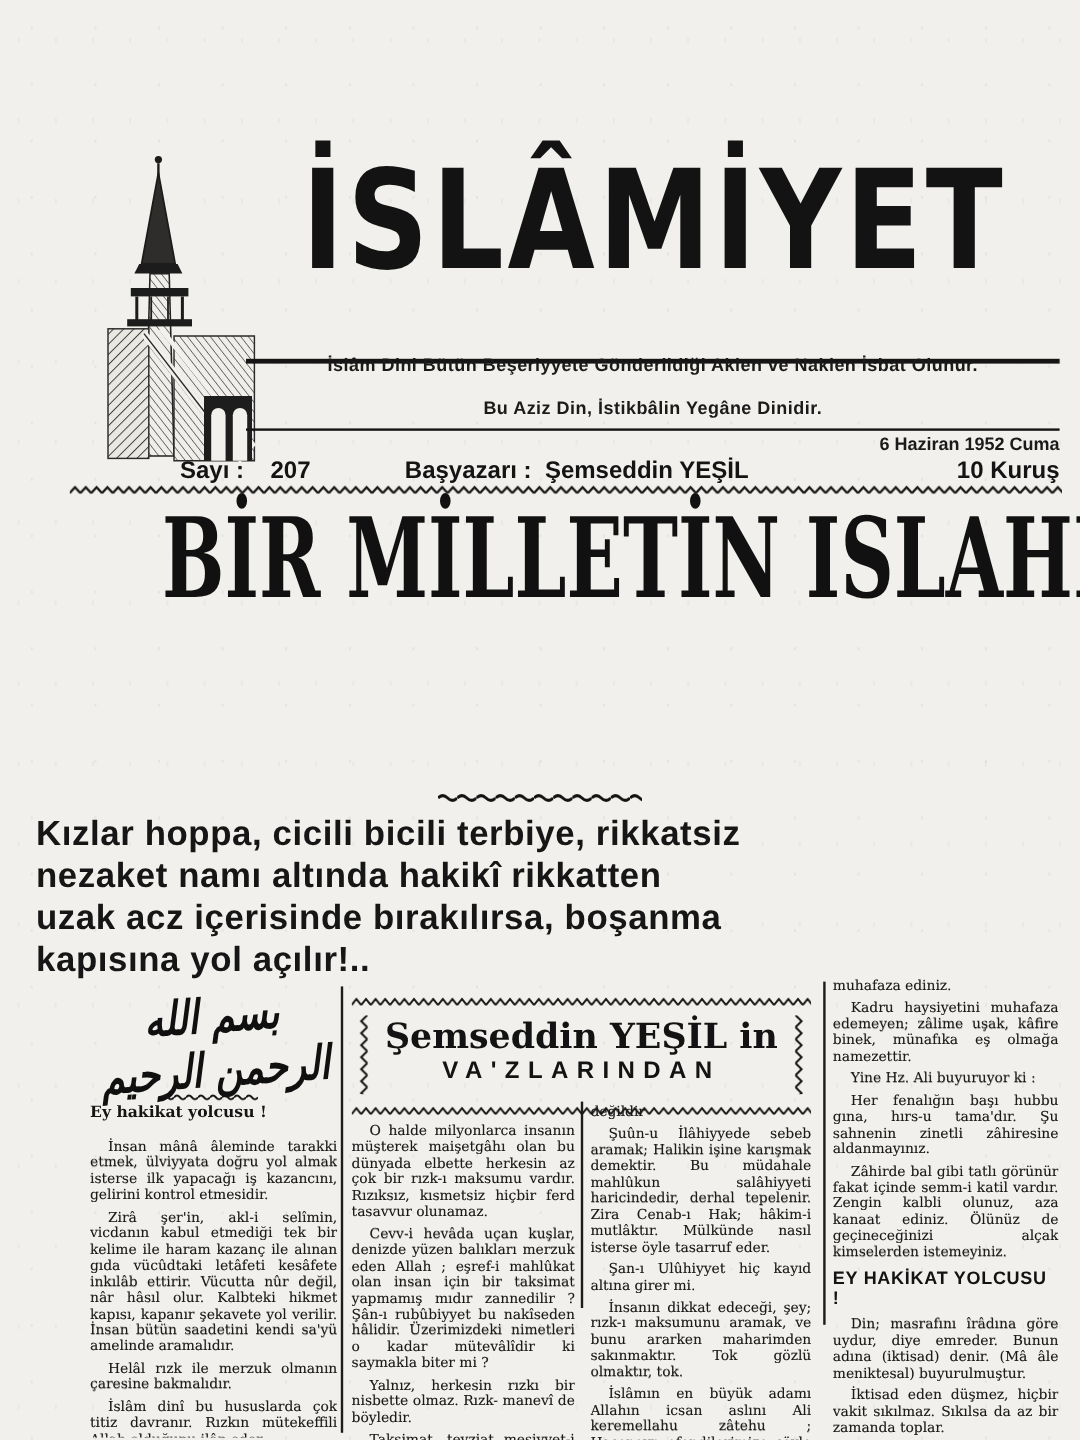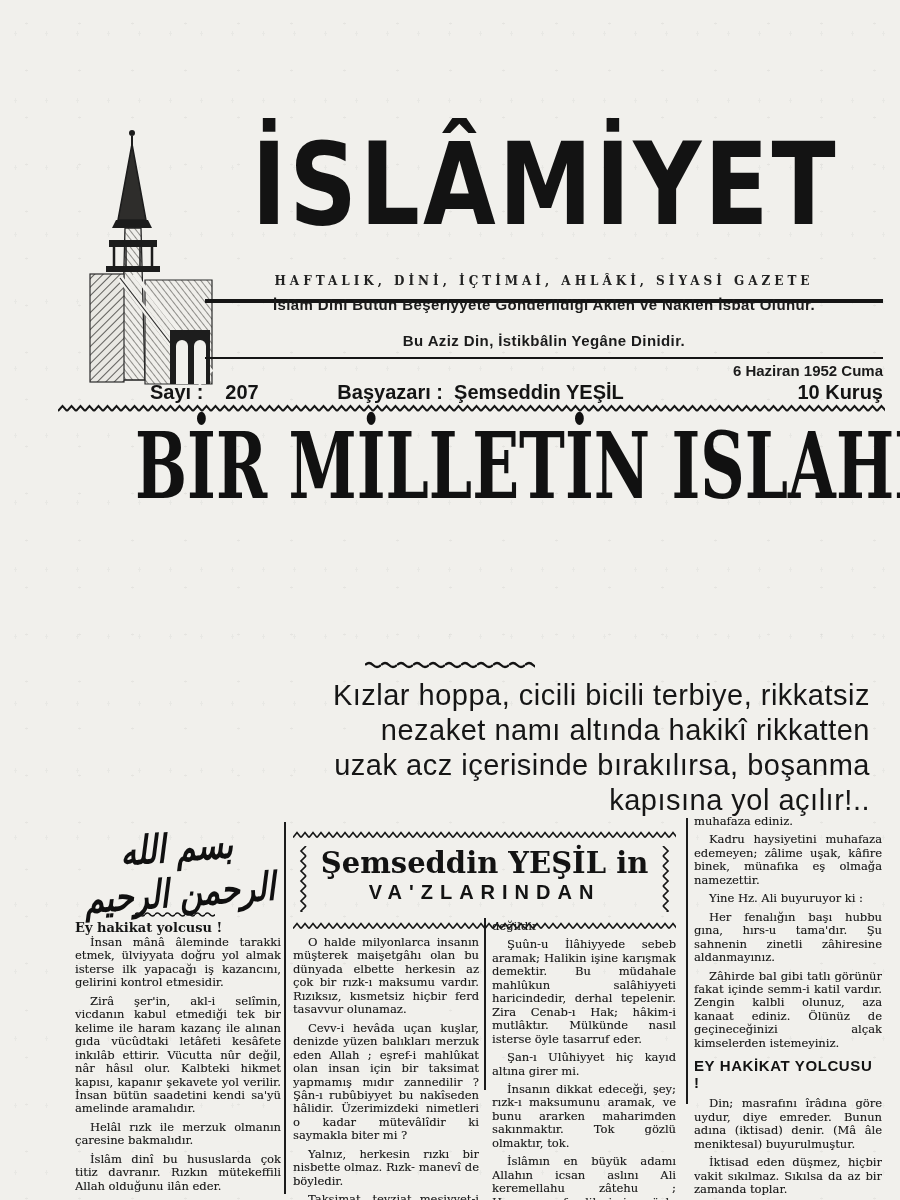"HAFTALIK, DİNİ, İÇTİMAİ, AHLÂKİ, SİYASİ" div.abs { html: <div>HAFTALIK, DİNİ, İÇTİMAİ, AHLÂKİ, SİYASİ GAZETE</div> -> none }
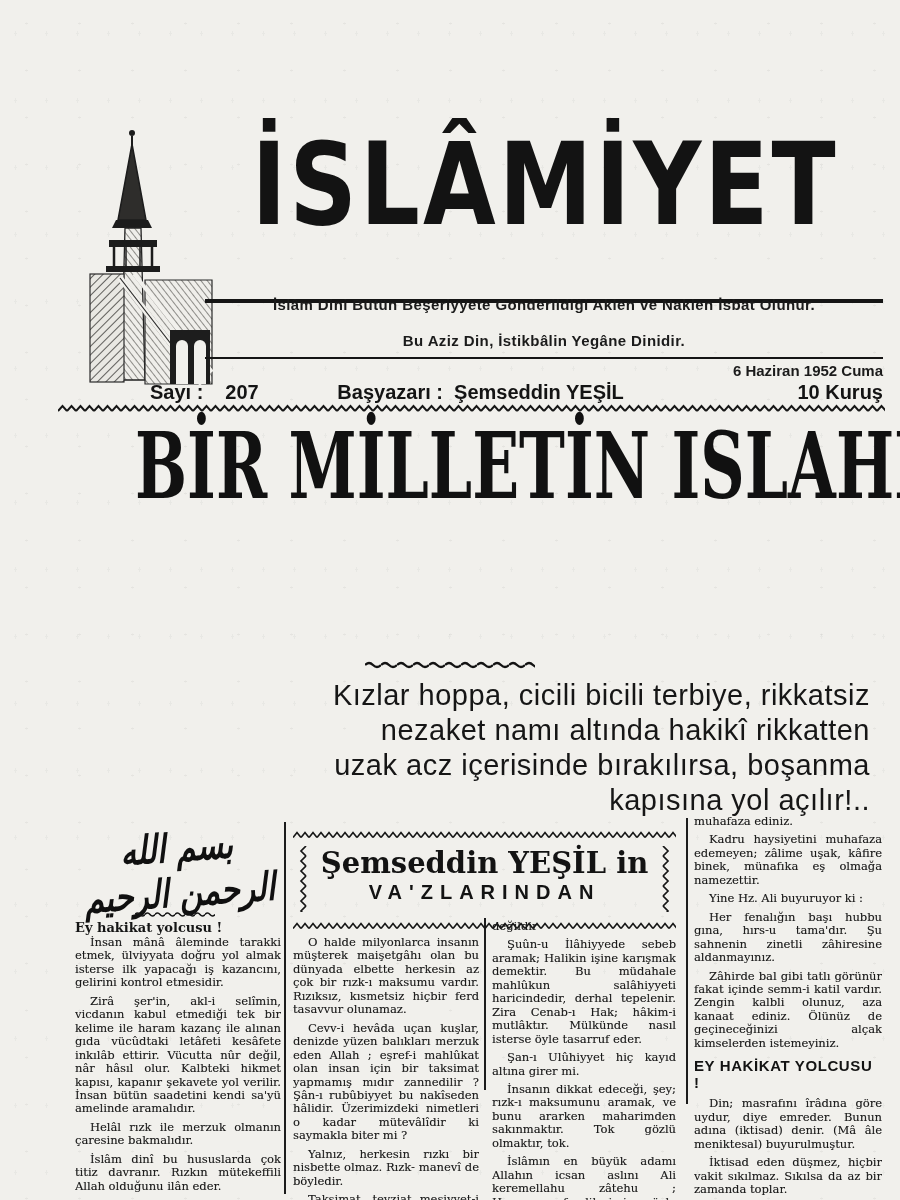"Kızlar hoppa, cicili bicili terbiye," .subdeck { font-weight: normal -> bold; text-align: right -> left }
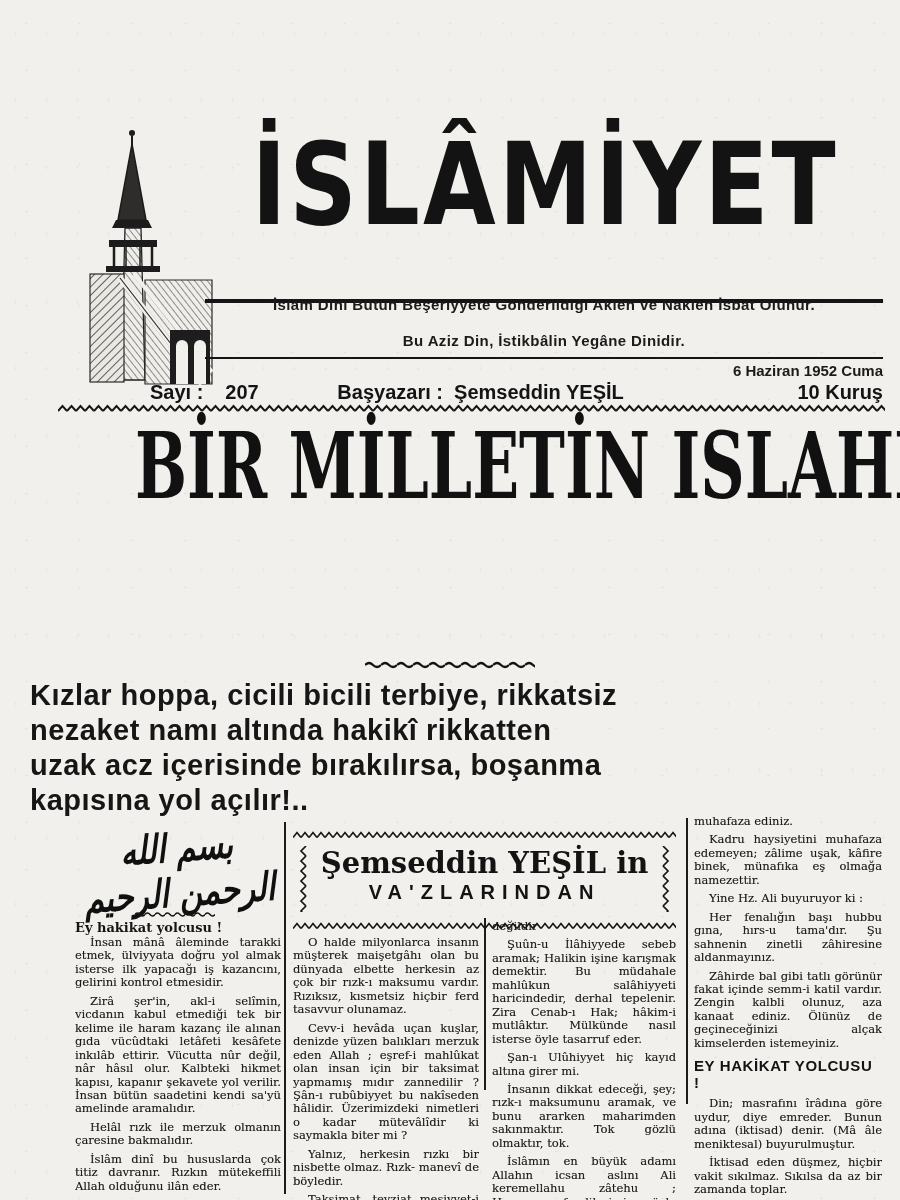"Ey hakikat yolcusu !" .salutation { margin: 0 0 1px -> 0 0 14px }
